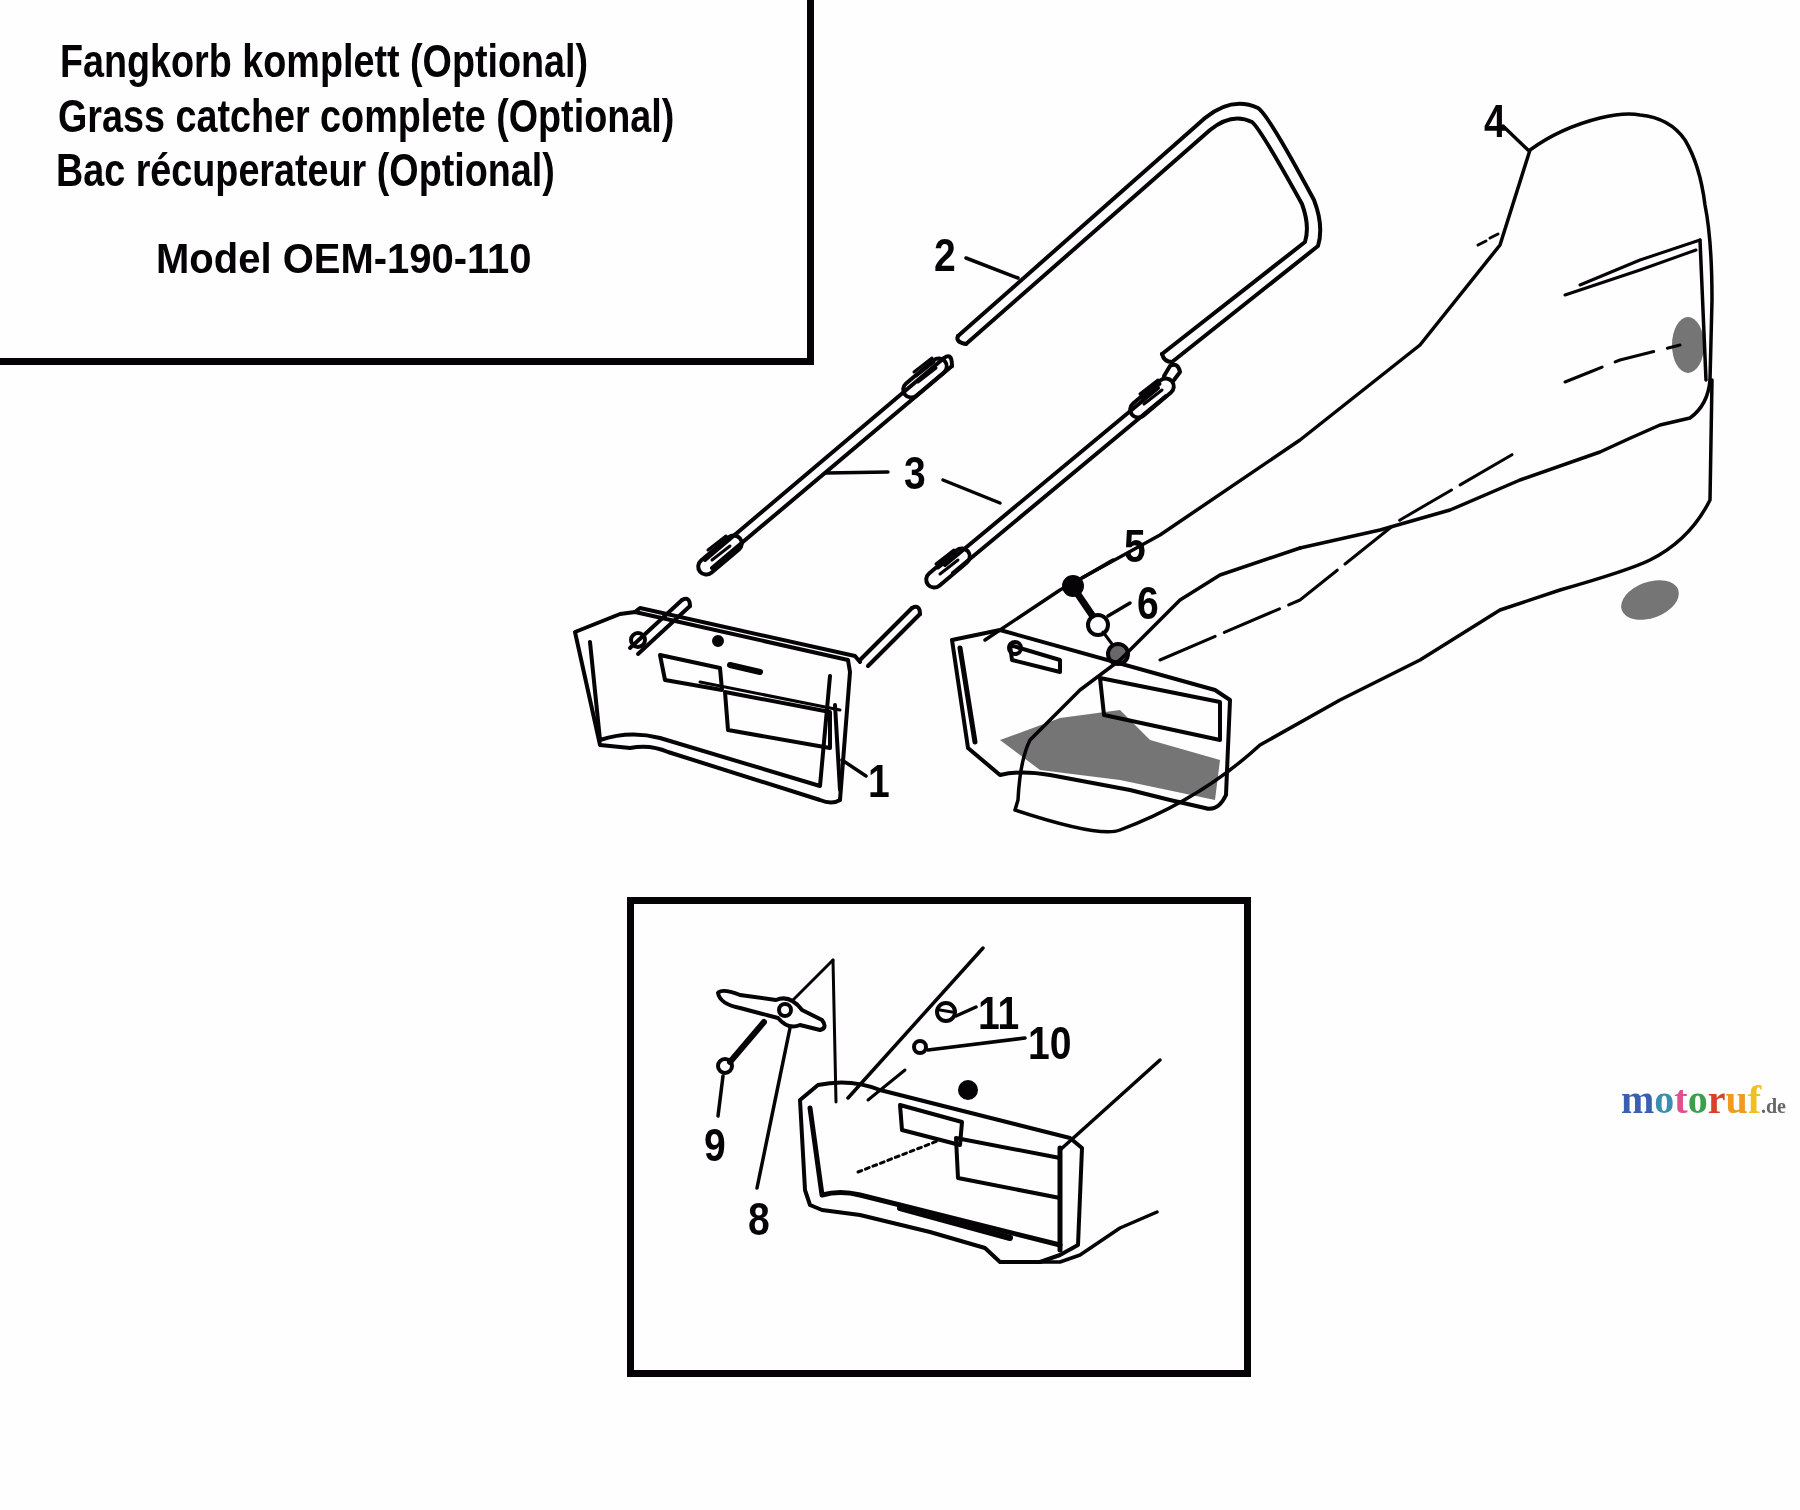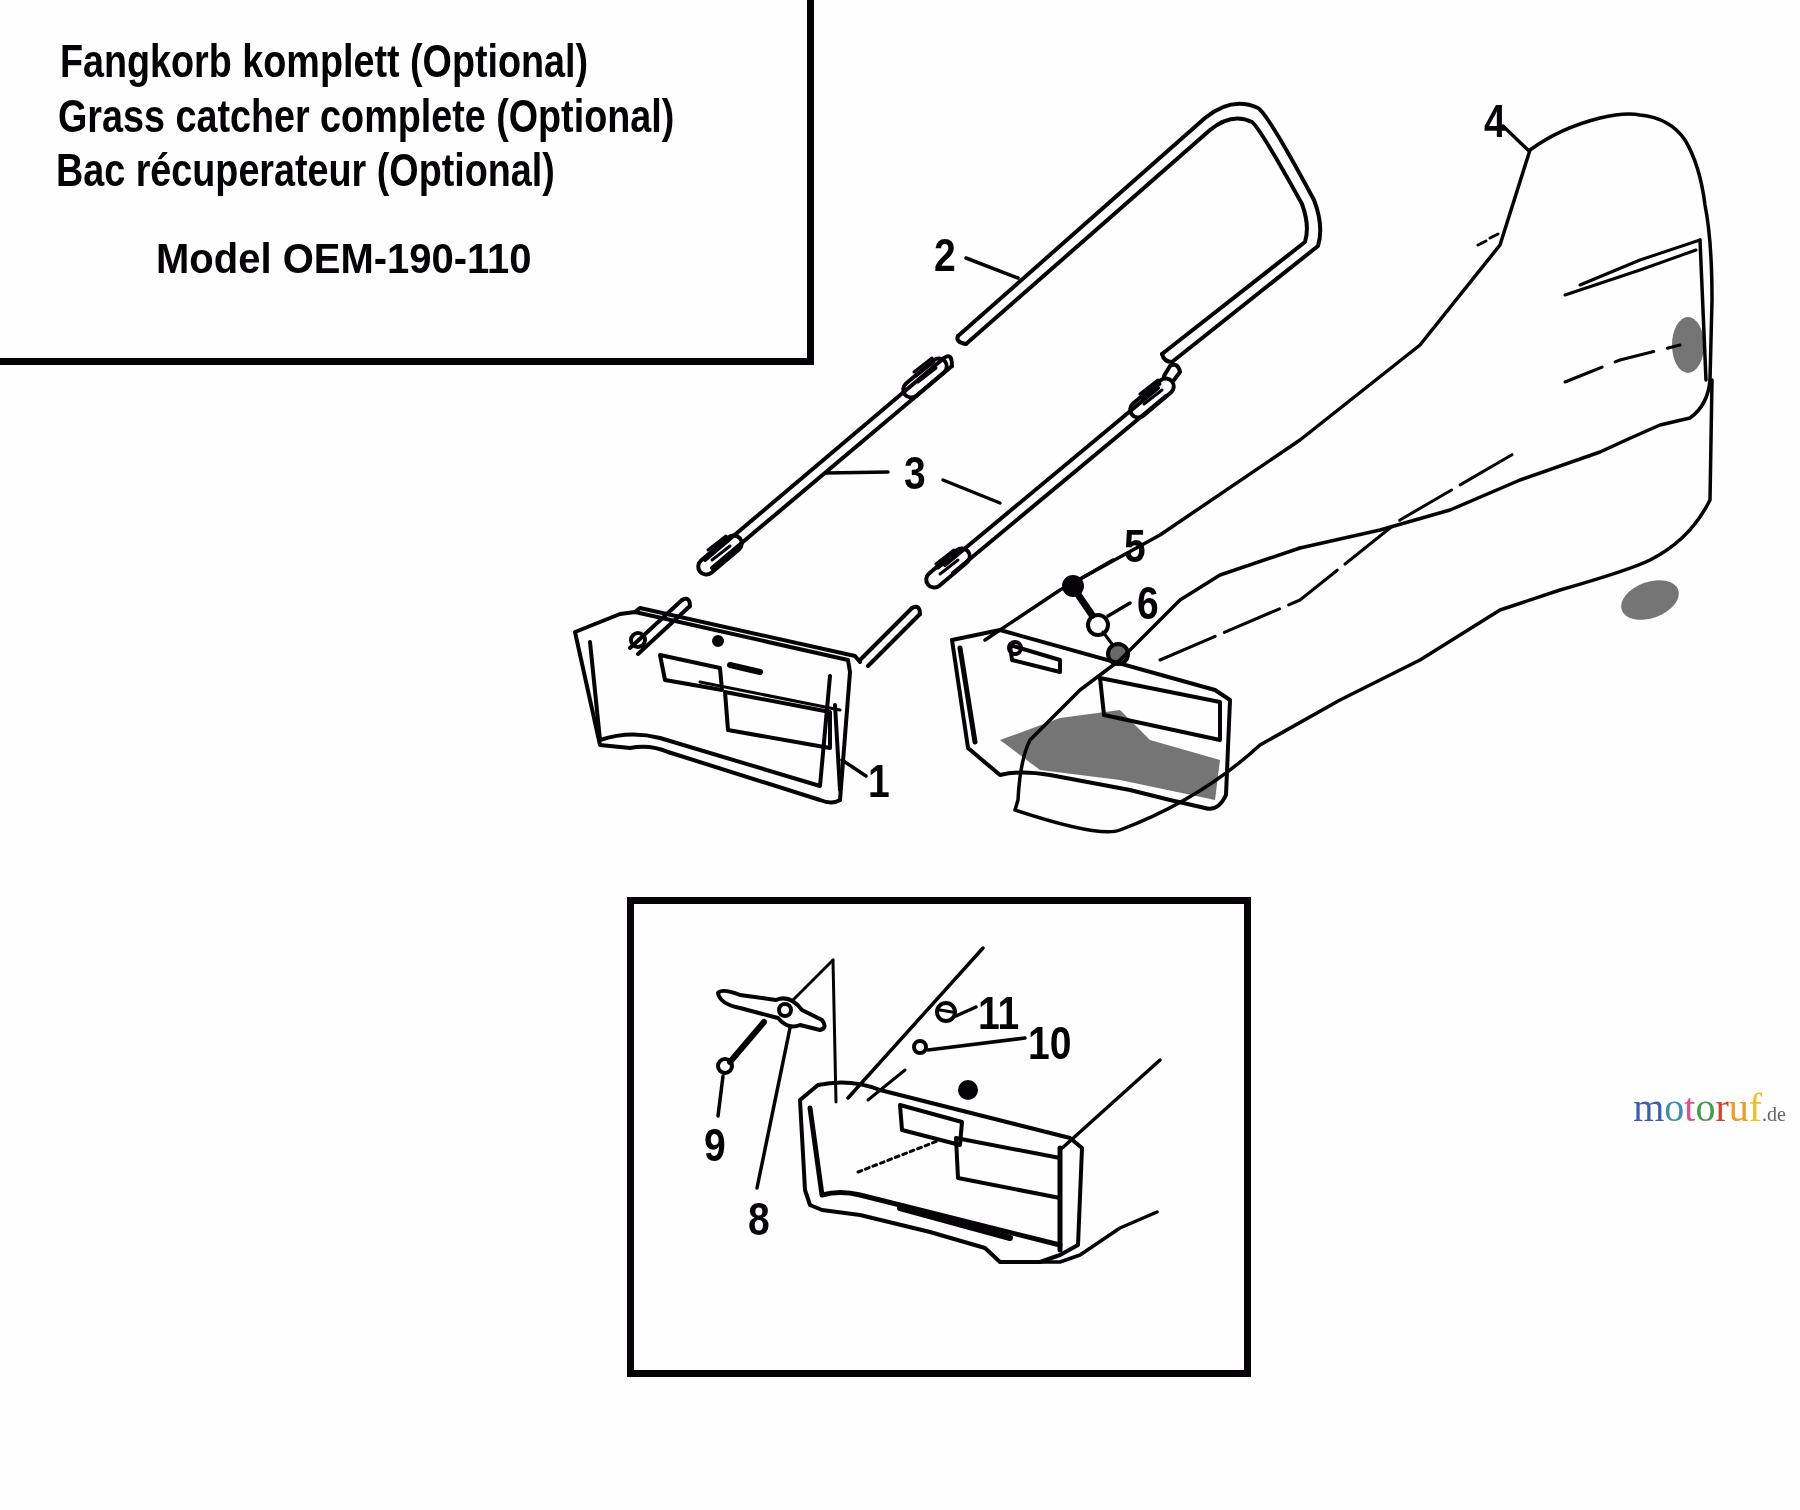"motoruf.de" .watermark { bottom: 16px -> 24px; font-weight: none -> bold }
